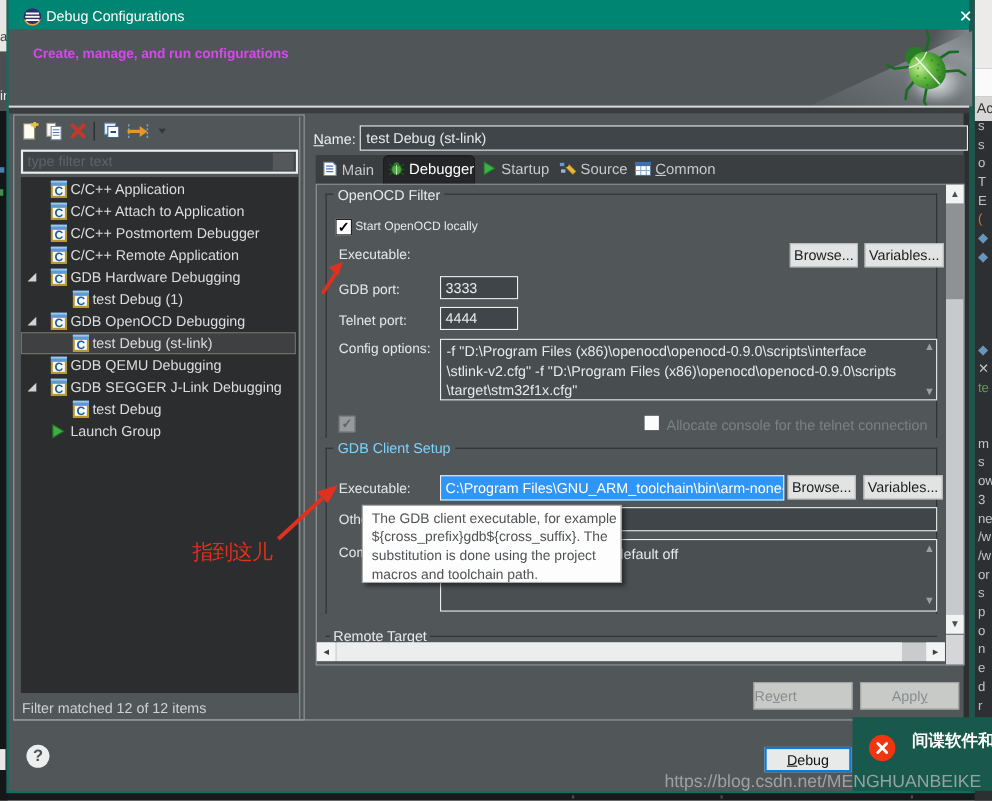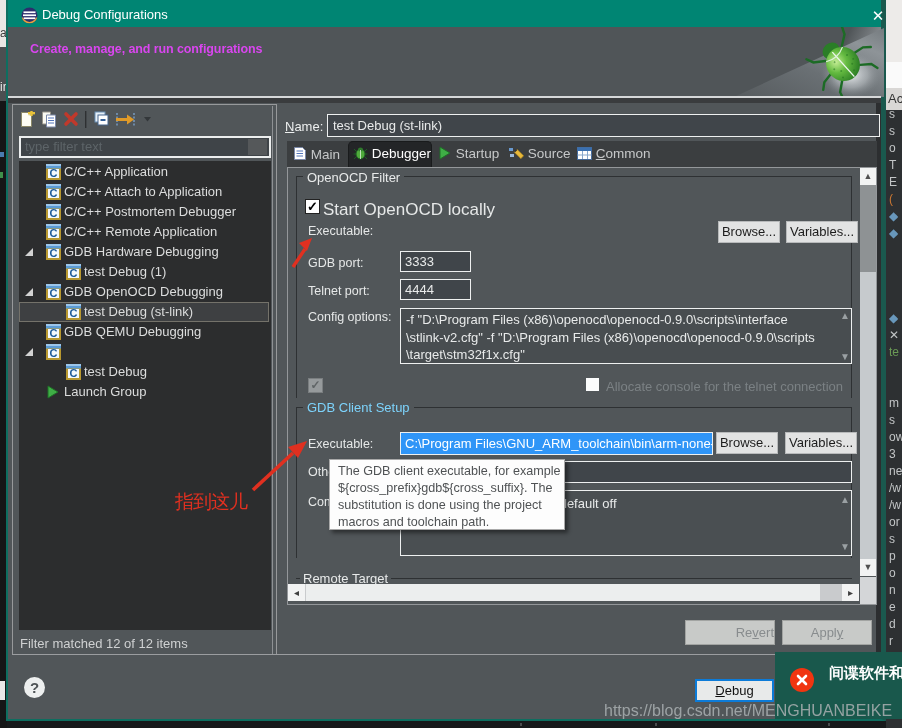"Start OpenOCD locally" div.a { font-size: 17px -> 11px }
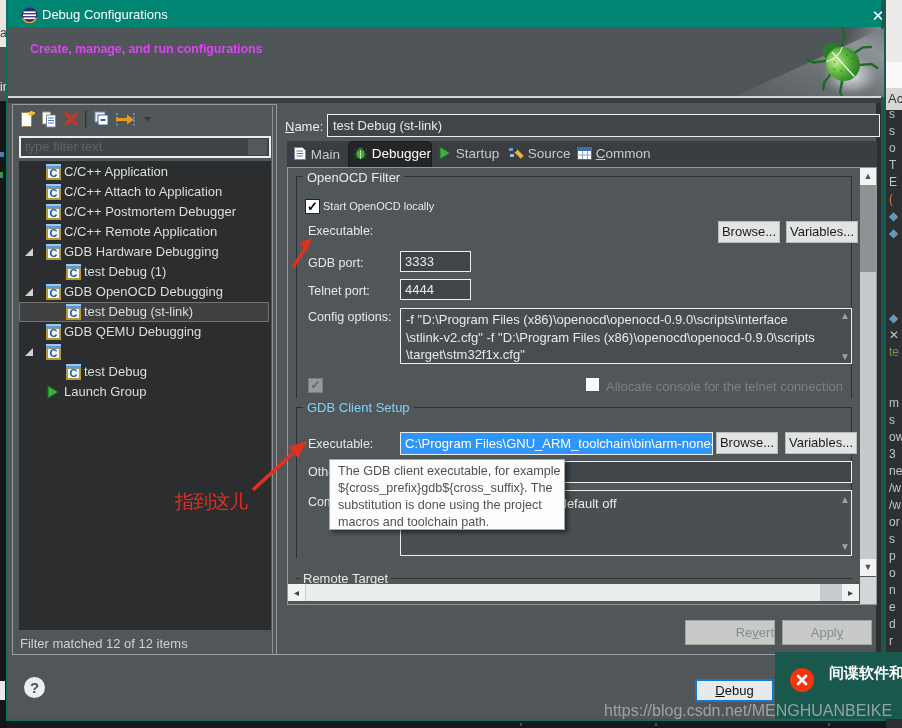"GDB SEGGER J-Link Debugging" div { html: none -> <div>GDB SEGGER J-Link Debugging</div> }
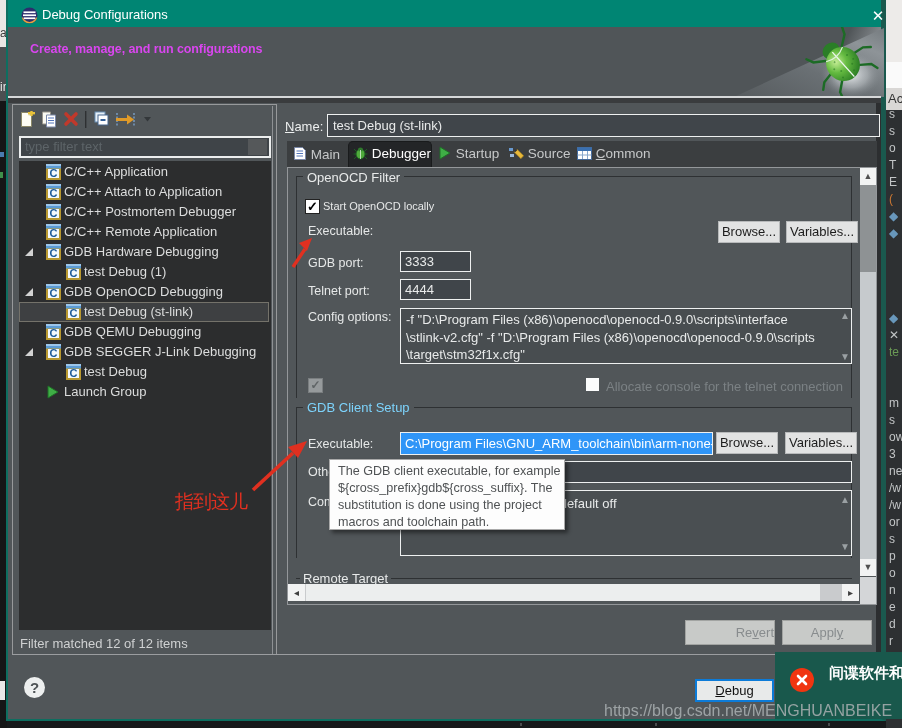"Revert" div.a { text-align: right -> left }
